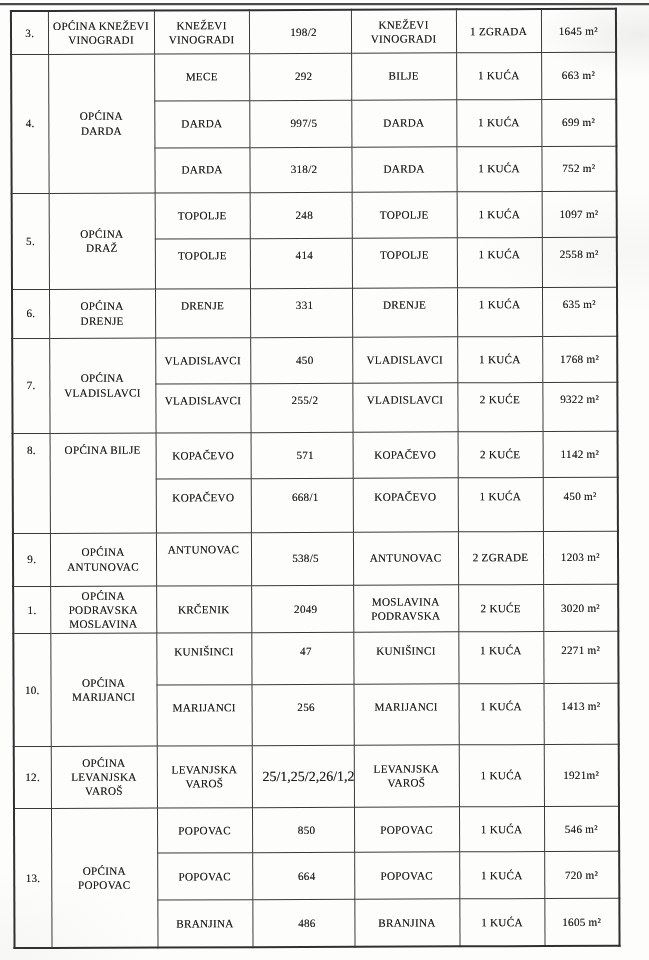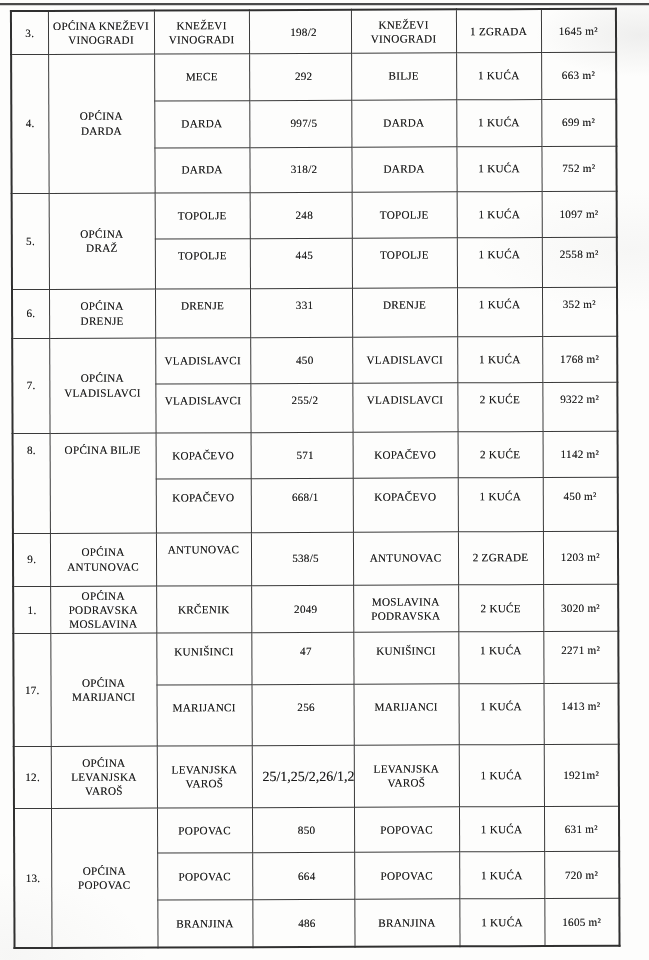"445" td.c-parcel { text: 445 -> 414 }
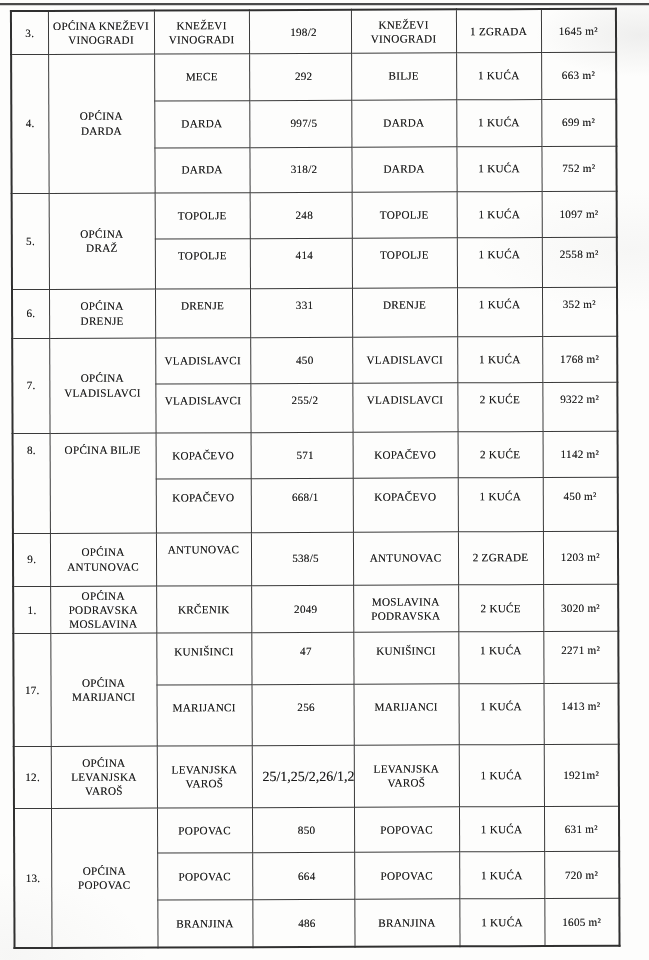"352 m²" td.hi { text: 352 -> 635 }
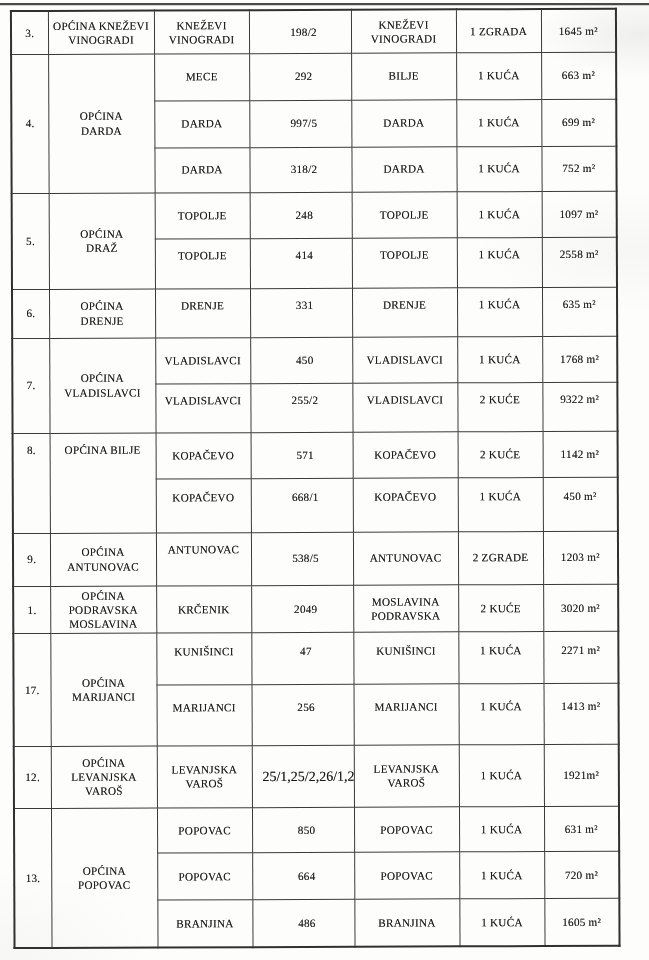"17." td { text: 17 -> 10 }
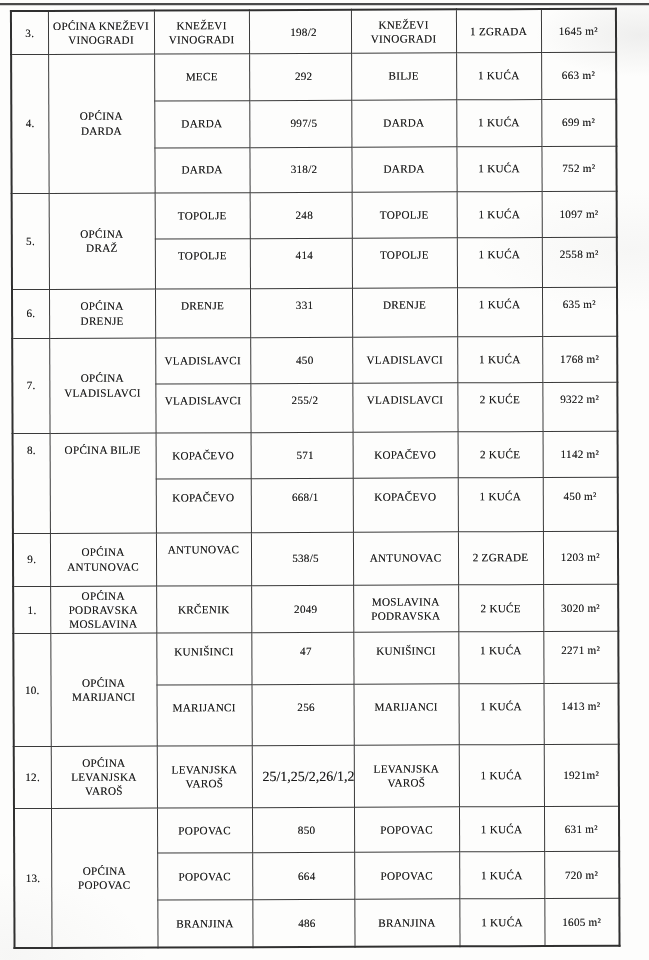"631 m²" td { text: 631 -> 546 }
